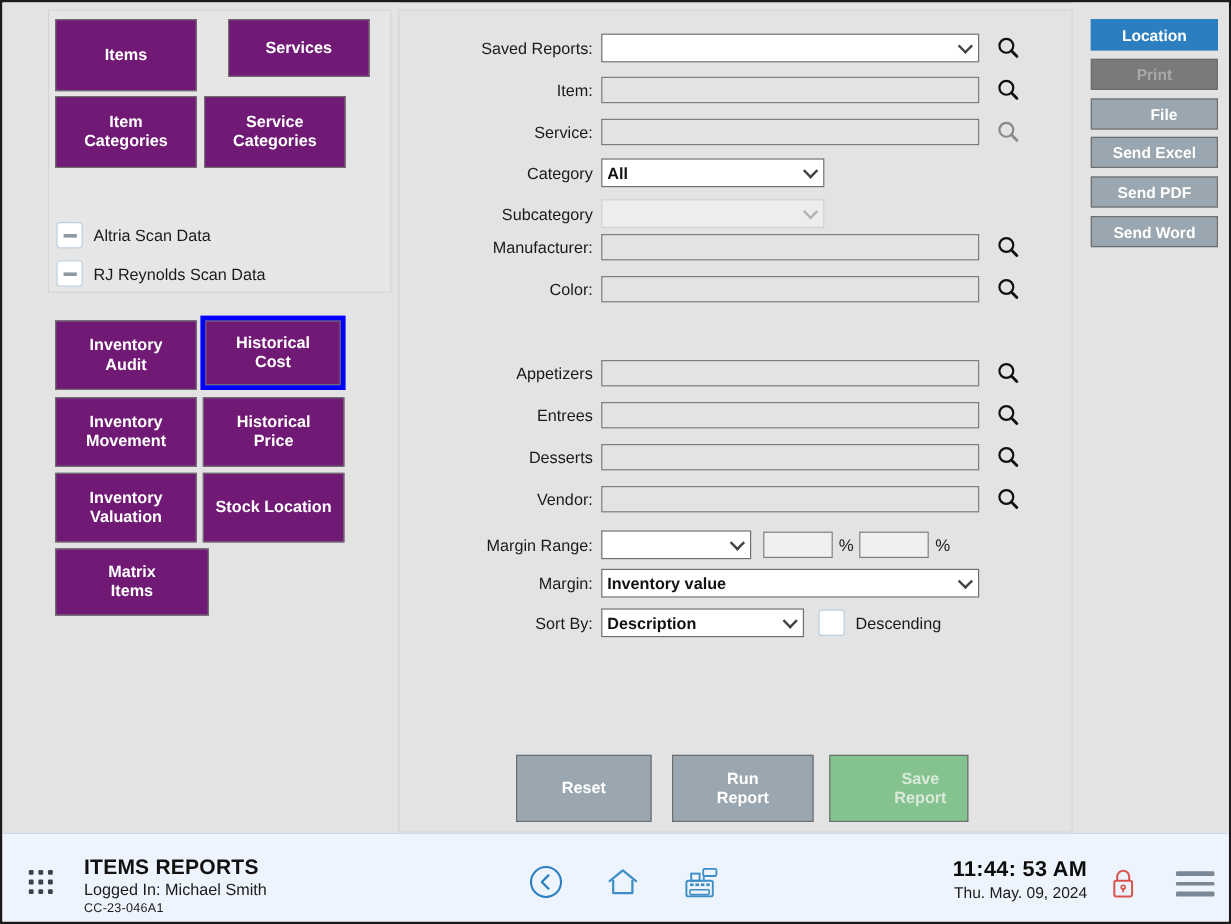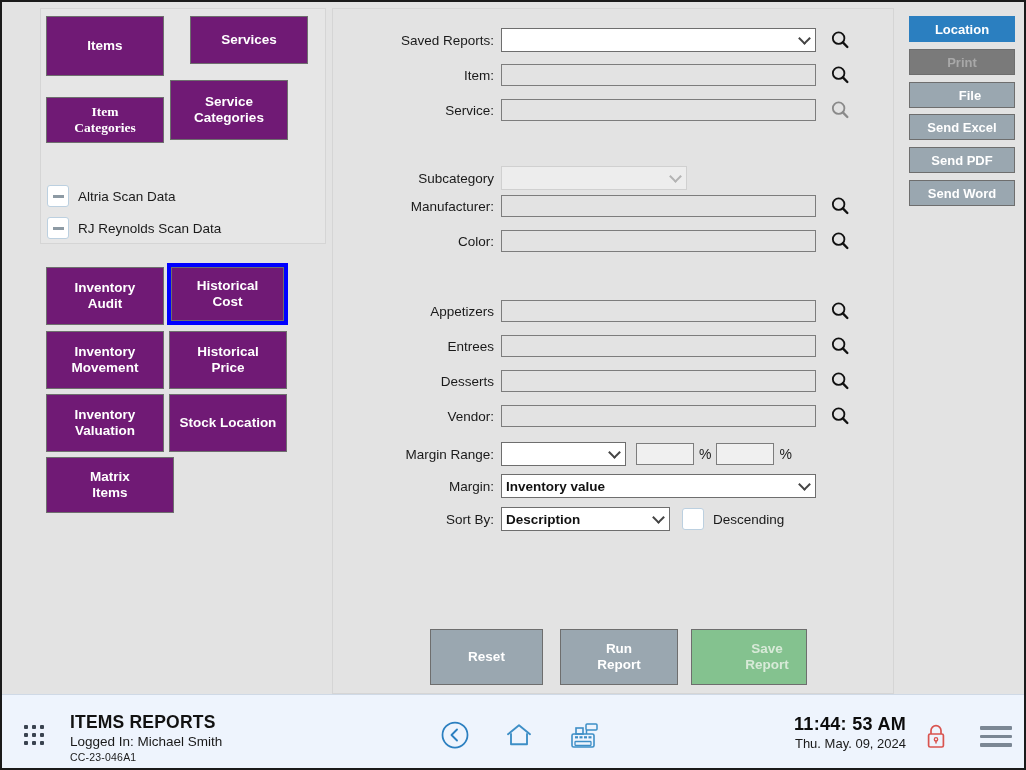"Item" div.gbtn { font-family: Liberation Serif, serif -> none; height: 46px -> 60px; top: 88px -> 71px }
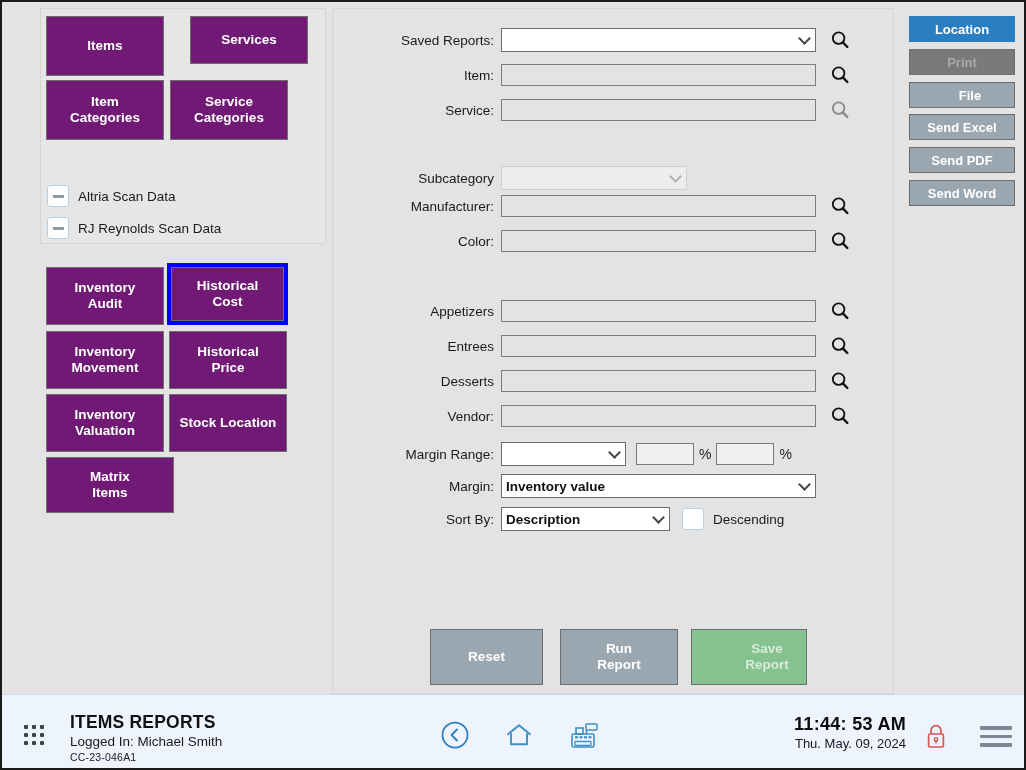"Category" div.frow { html: none -> <div> <span>Category</span> <span> <select> <option>All</option> </select> <span></span> </span> </div> }
